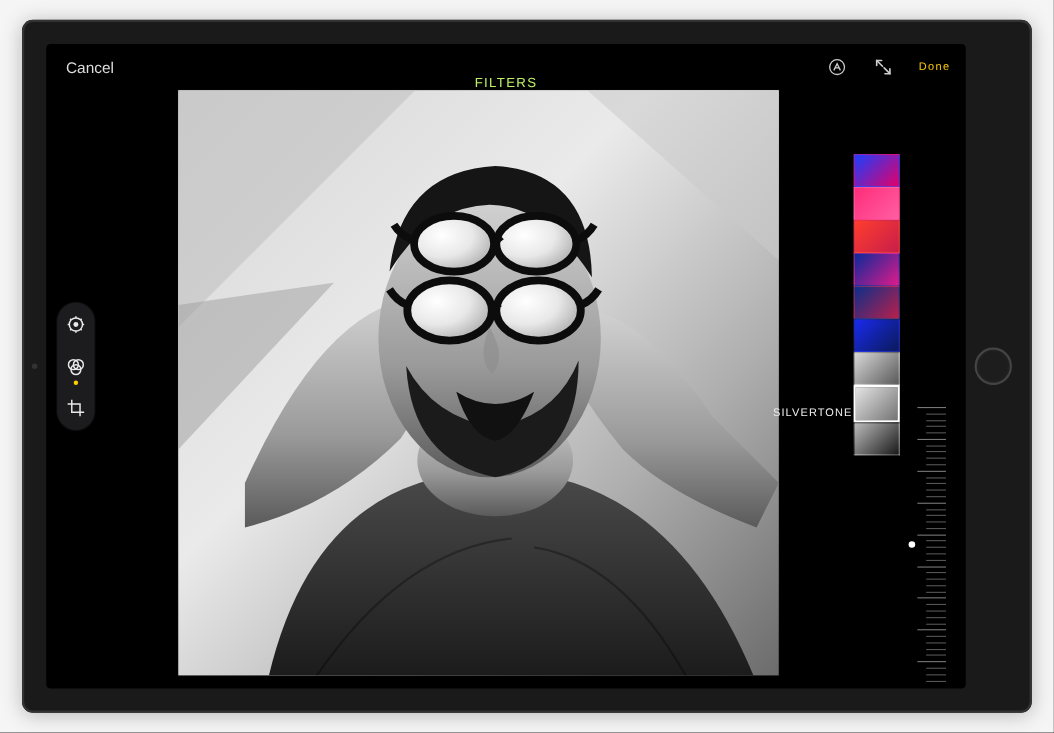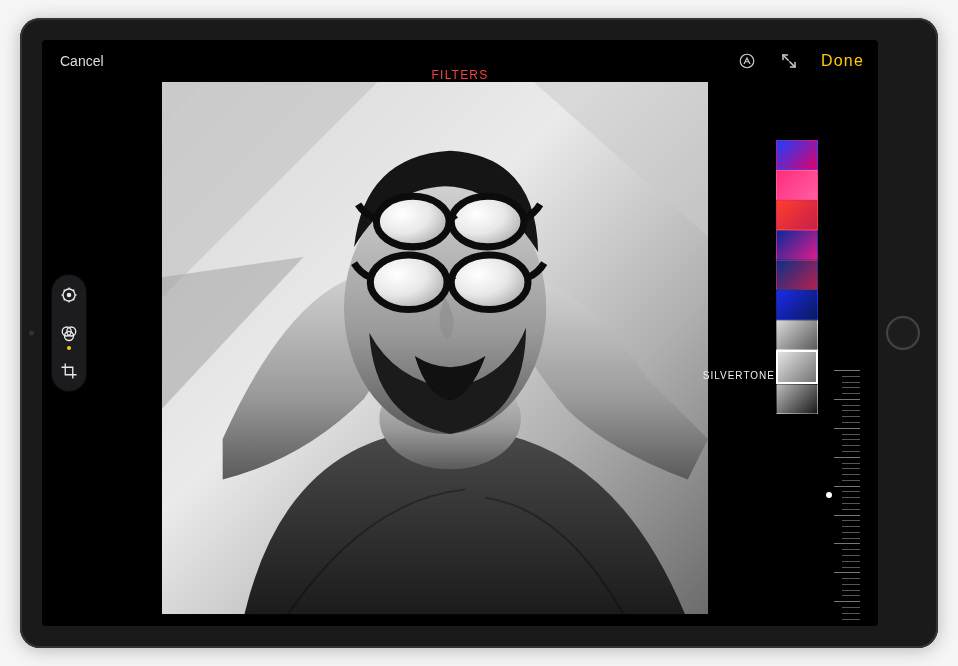"Cancel" .device { border-radius: 20px -> 10px }
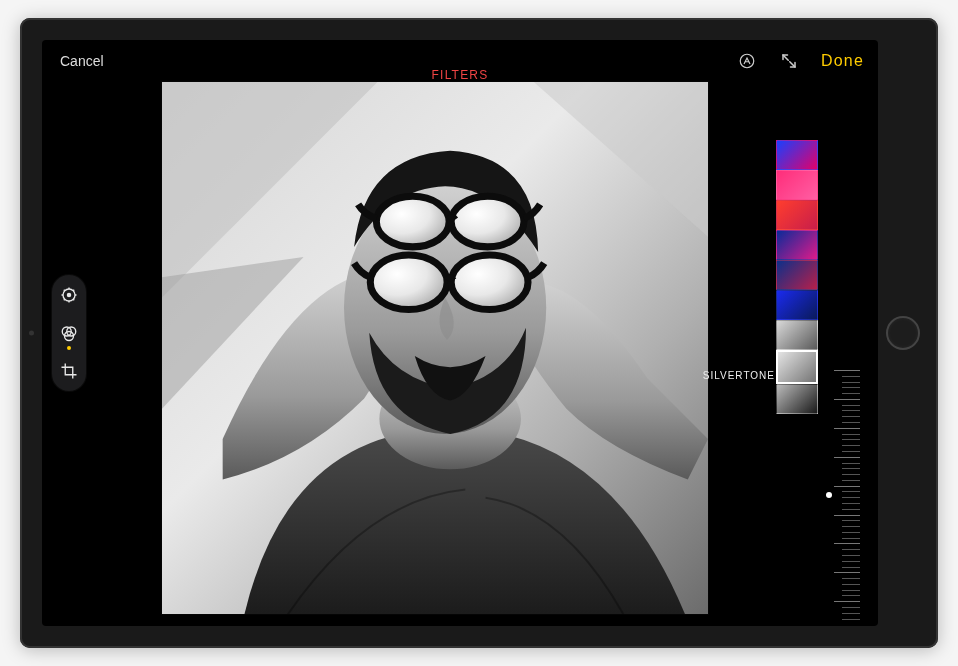"Done" .topbar .done { font-size: 16px -> 10px }
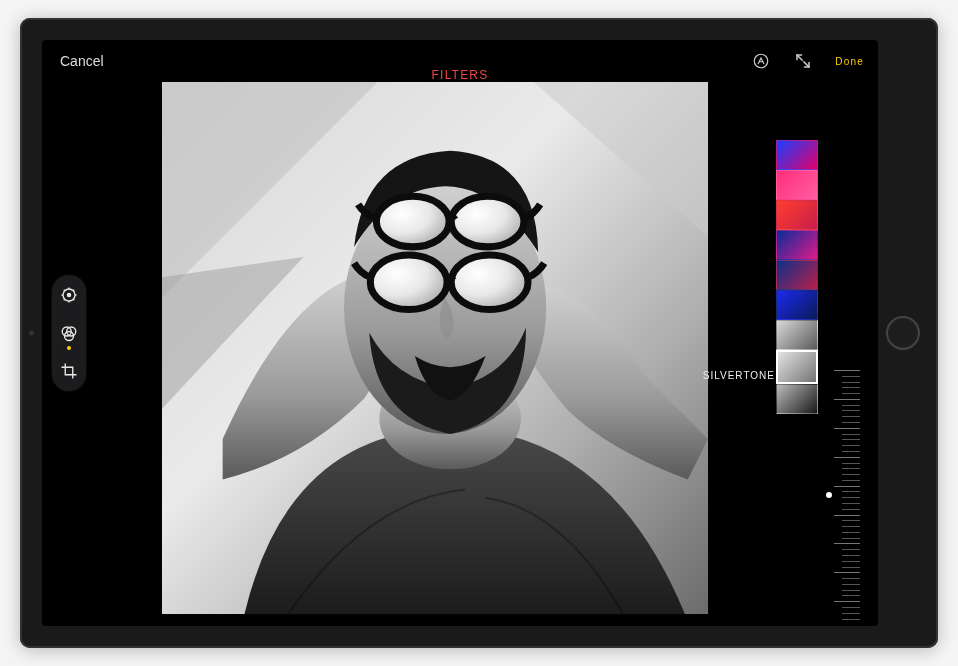"FILTERS" .topbar .title { color: #ef4444 -> #bef264 }
